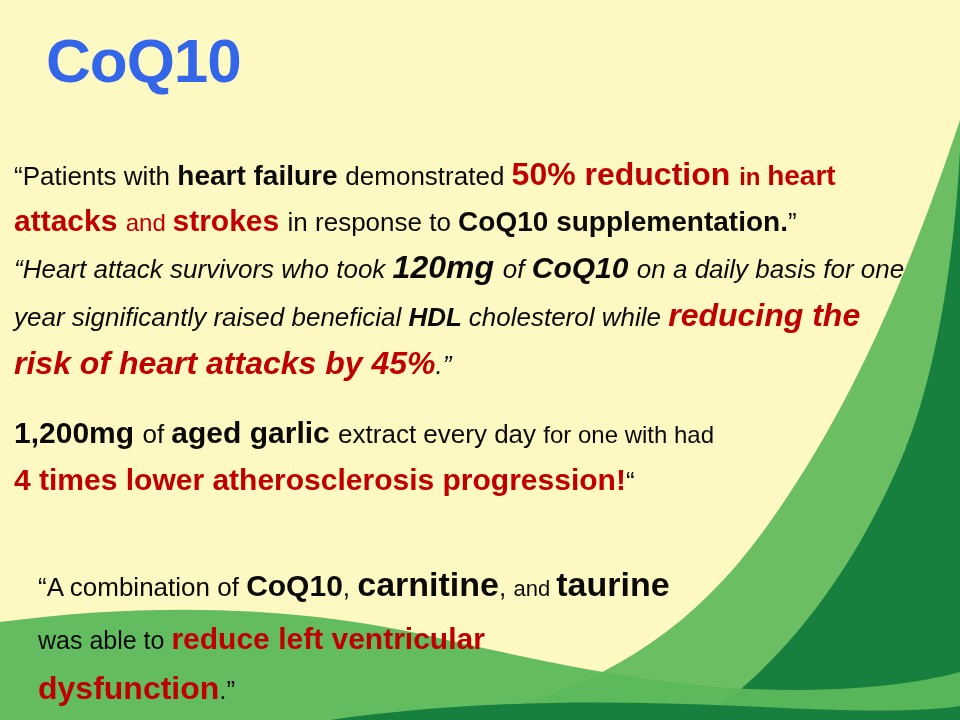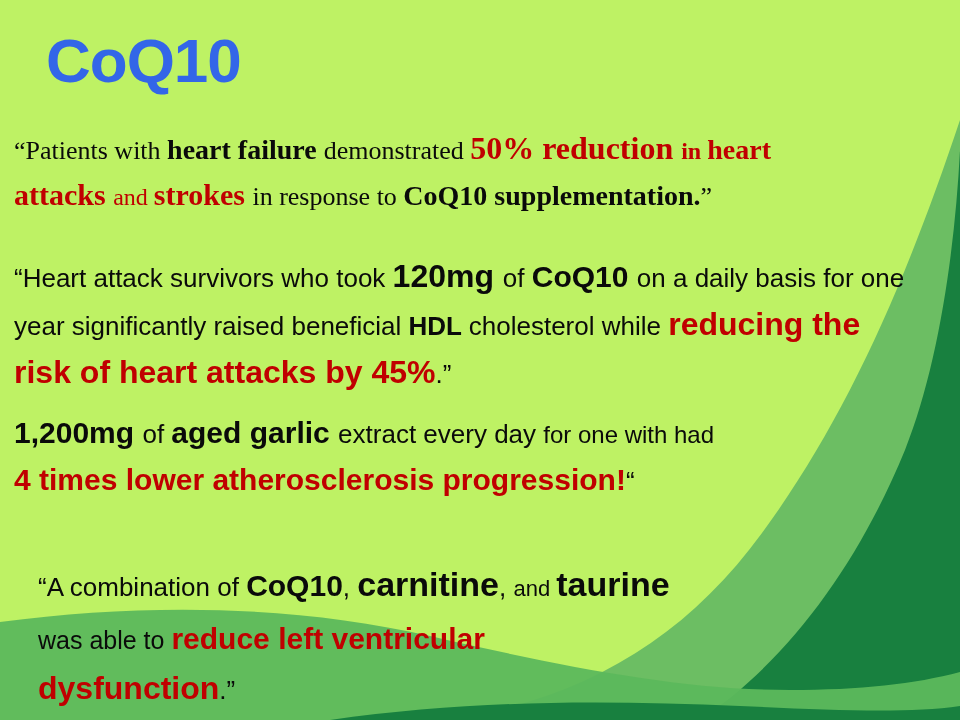"CoQ10" #slide { background: #bef264 -> #fef9c3 }
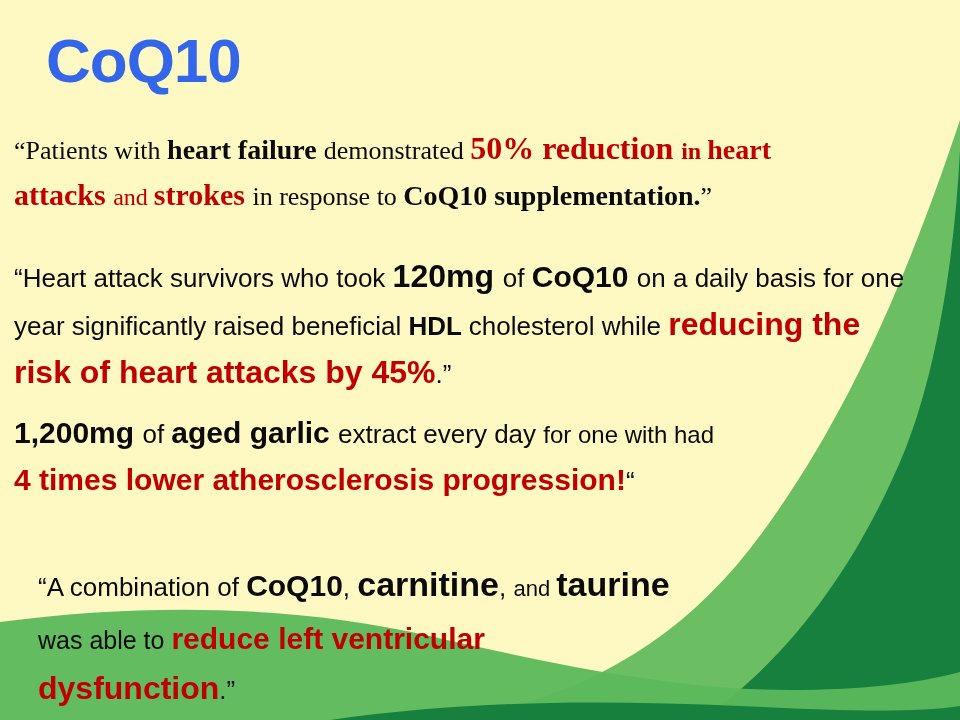"“Patients with heart failure" #quote-1 { font-family: Liberation Serif, serif -> none; top: 126px -> 152px }
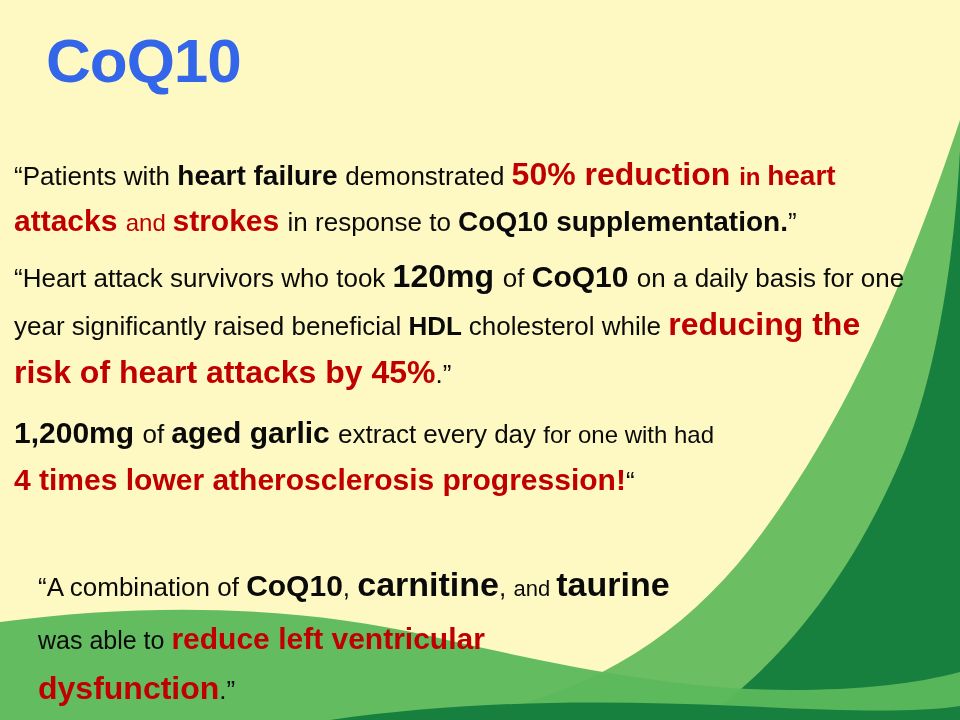"“Heart attack survivors who took" #quote-2 { font-style: none -> italic; top: 253px -> 244px }
